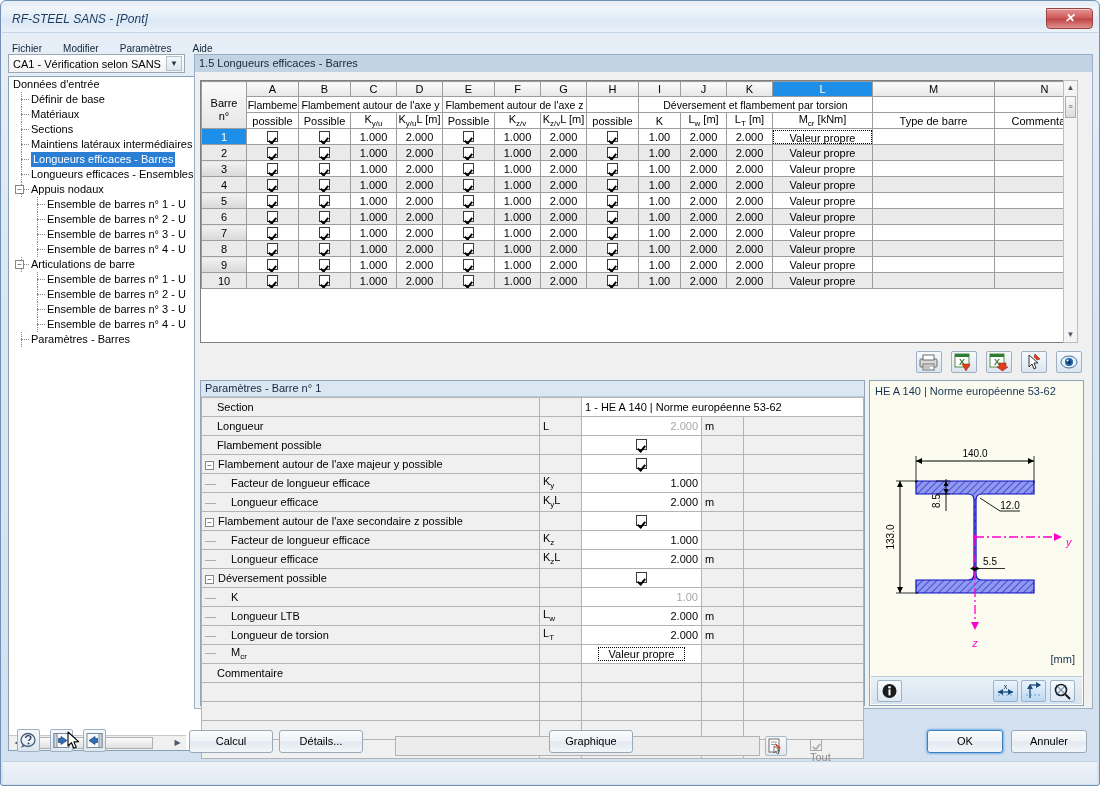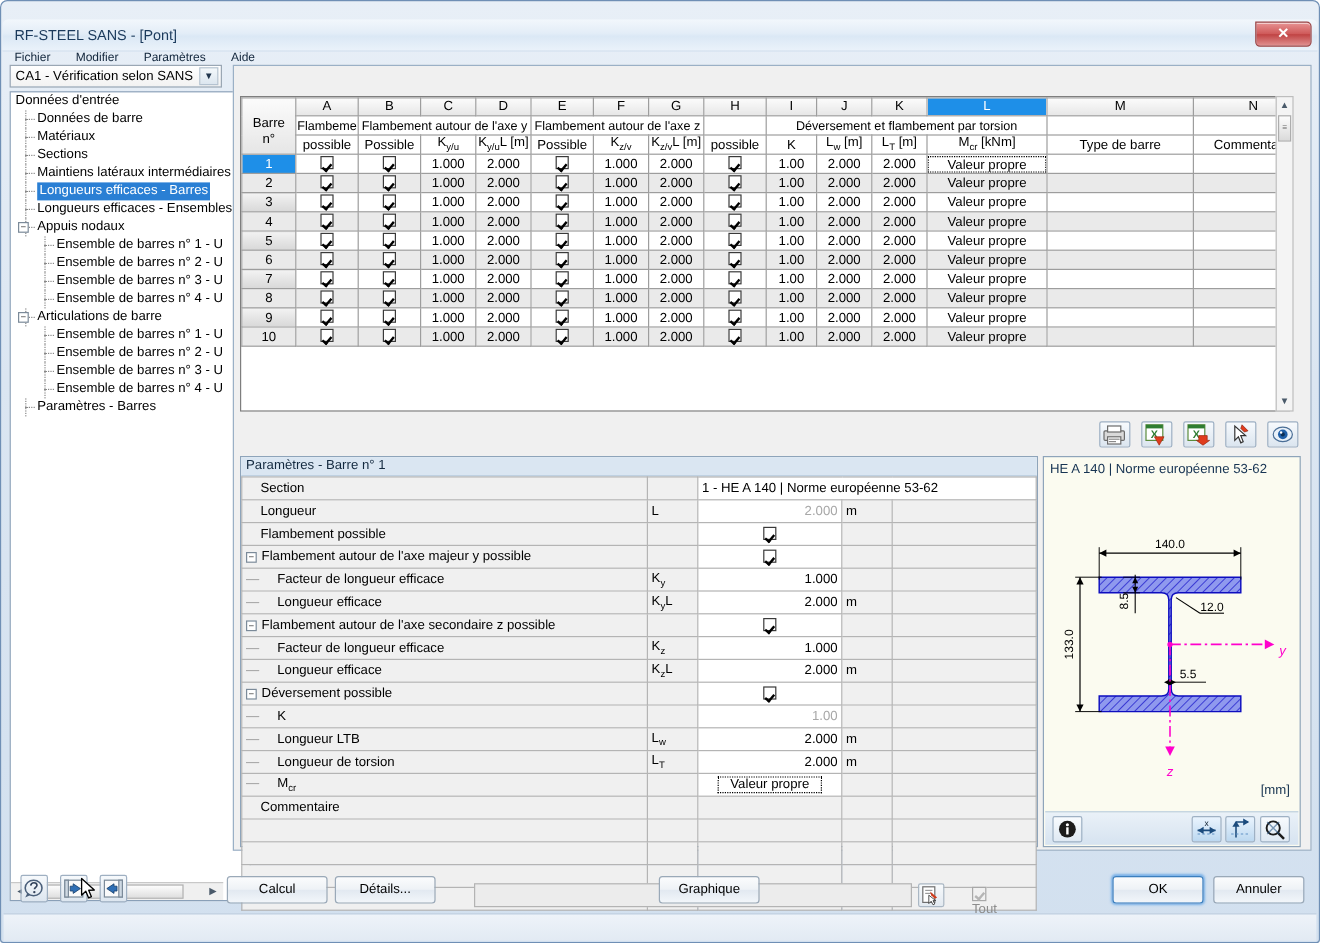"RF-STEEL SANS - [Pont]" #titlebar { font-style: none -> italic; top: 15px -> 5px }
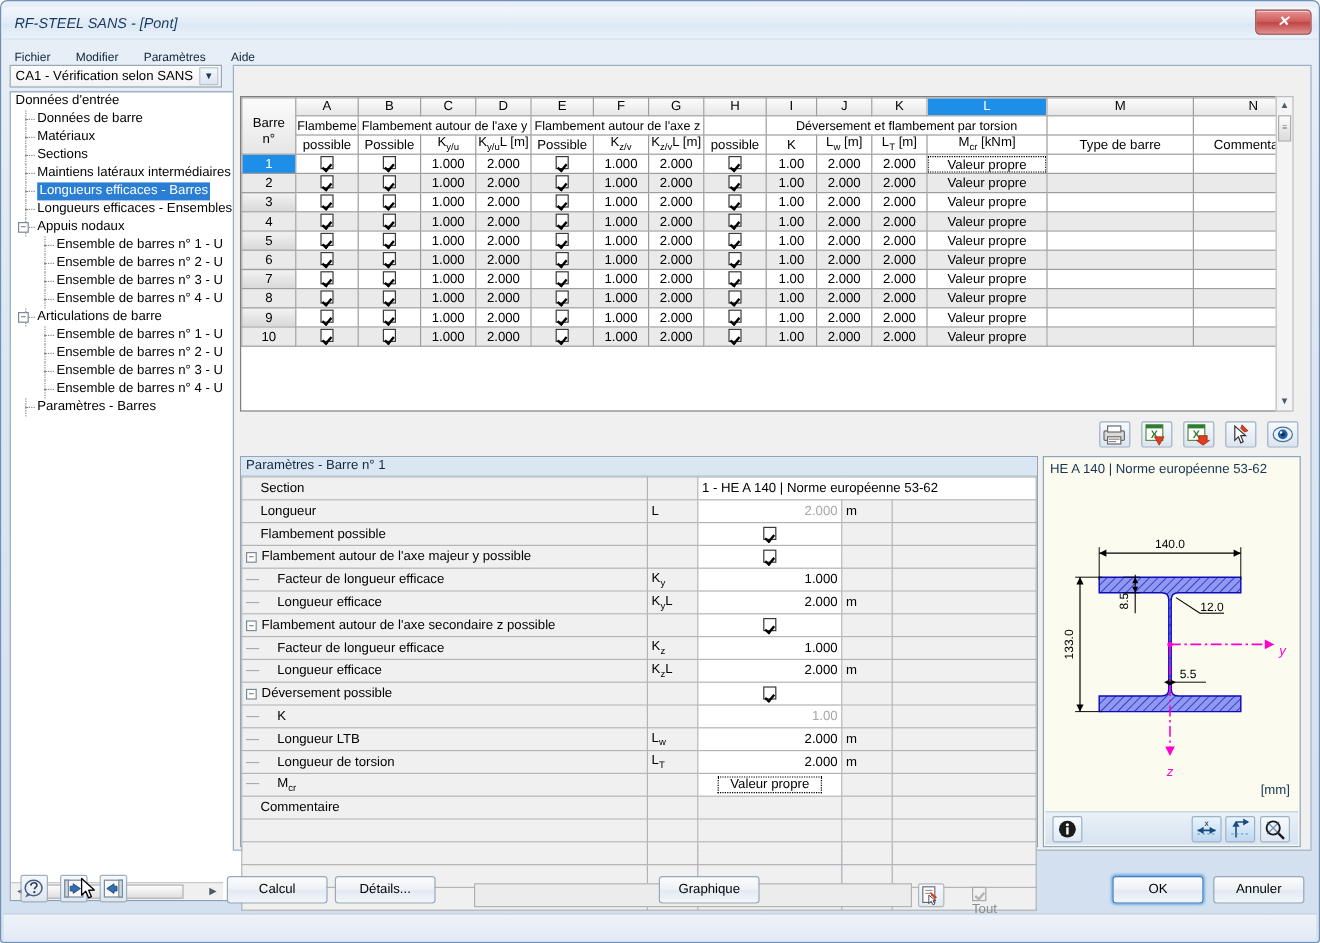"1.5 Longueurs efficaces - Barres" div { html: none -> <div>1.5 Longueurs efficaces - Barres</div> }
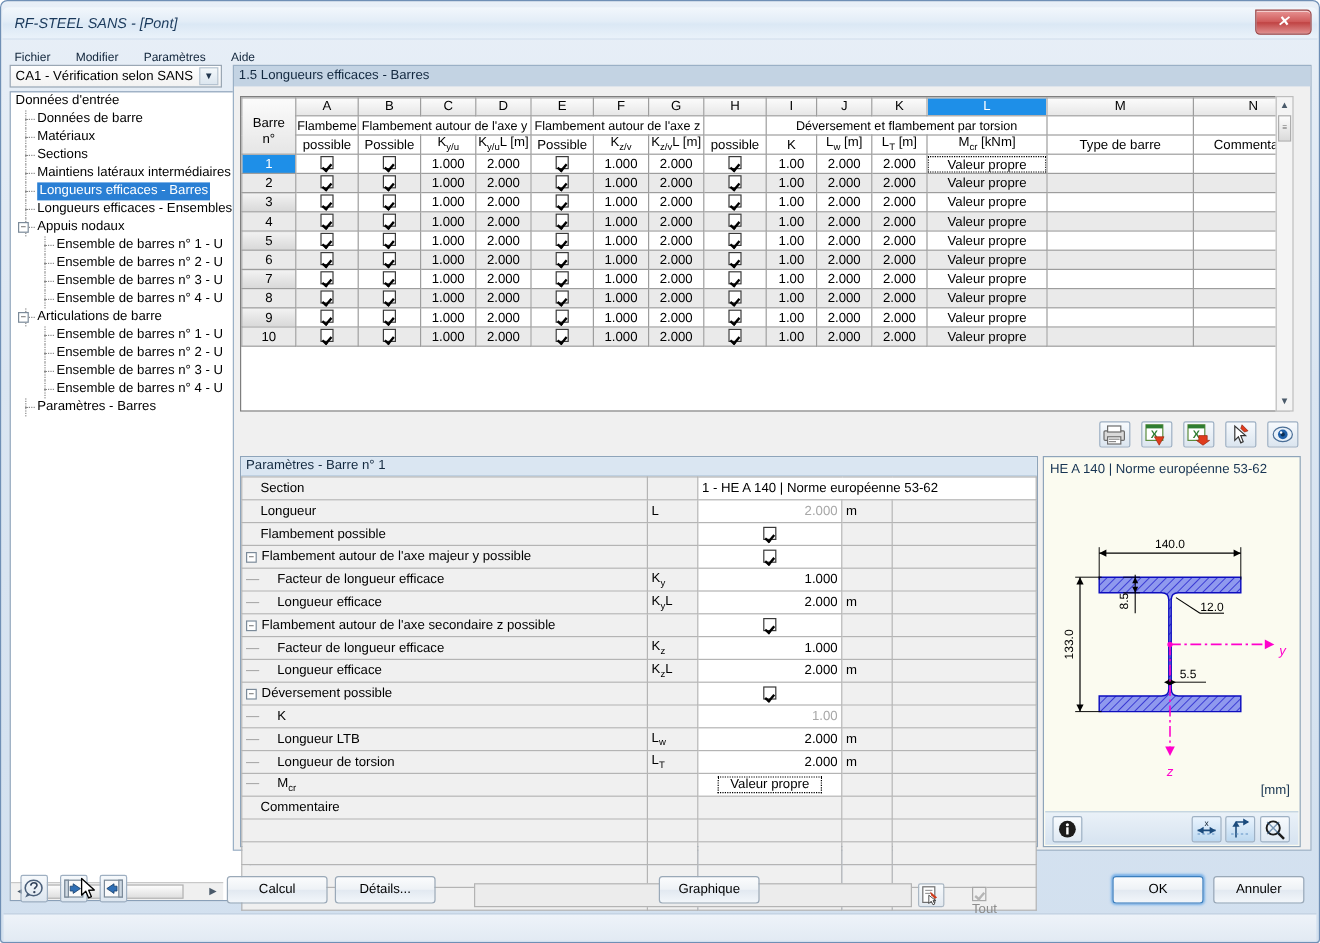"Données de barre" span { text: Données de barre -> Définir de base }
